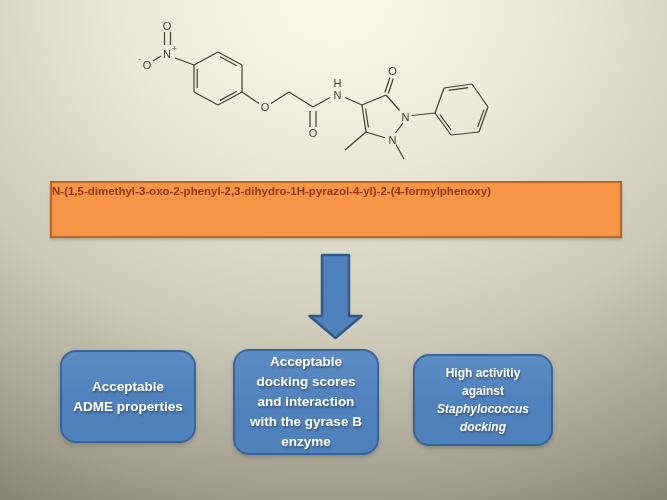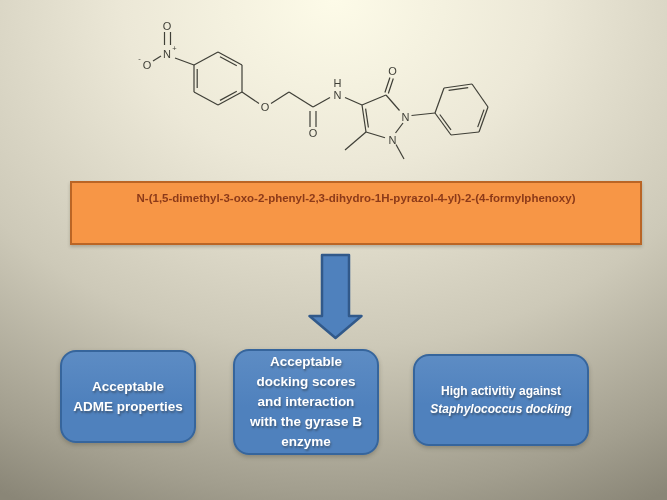"N-(1,5-dimethyl-3-oxo-2-phenyl-2,3-dihyd" .compound-box { flex-direction: column -> row; margin-left: 20px -> none; padding-top: 7px -> none }
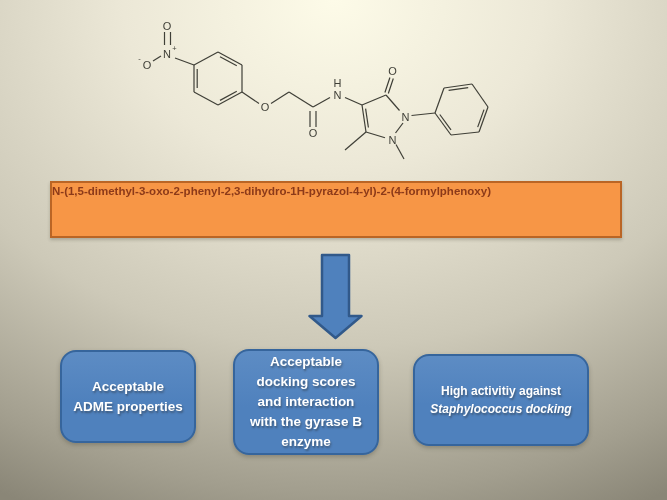"High activitiy against" #box-activity { width: 176px -> 140px }
